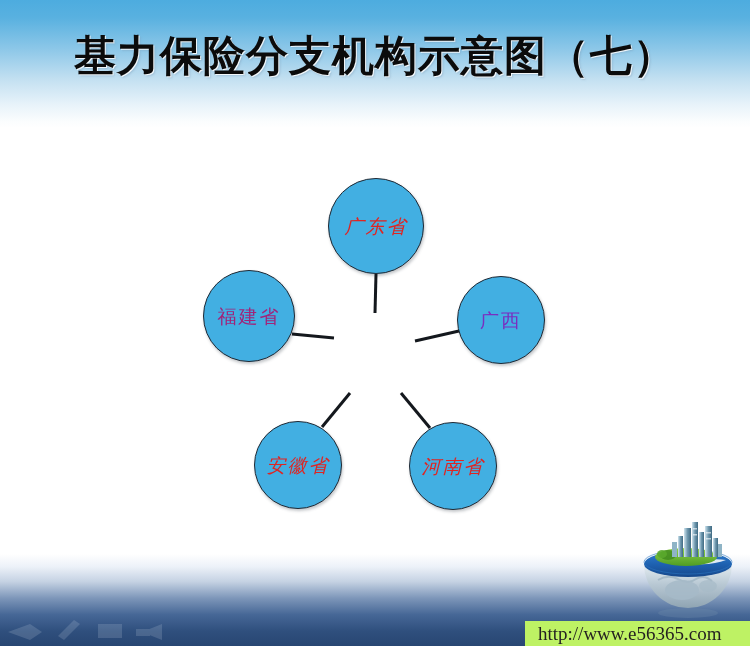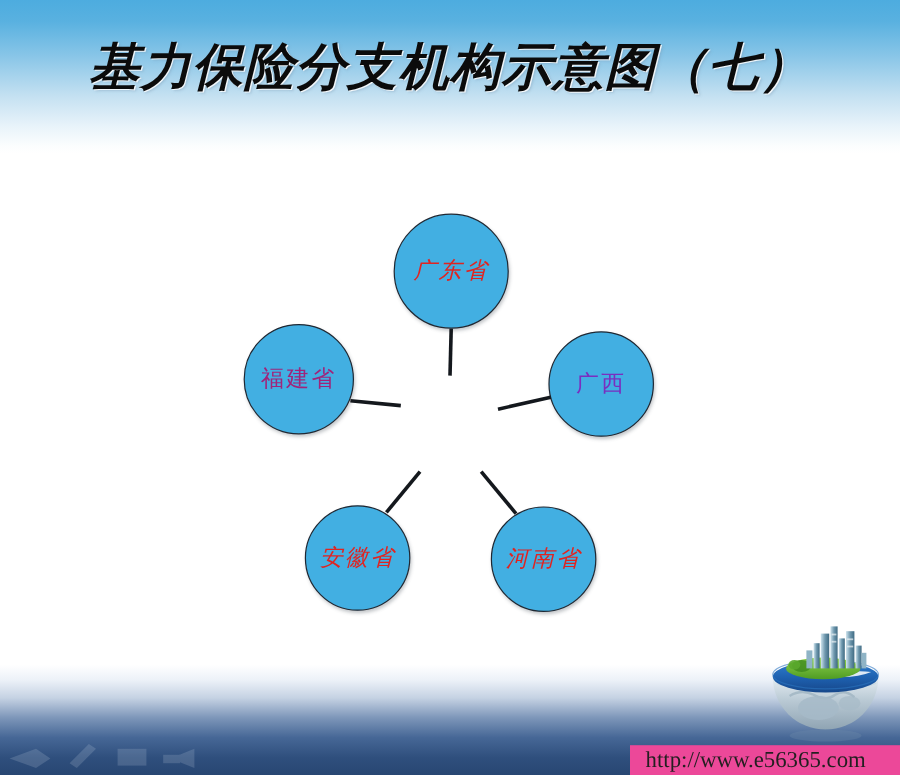"基力保险分支机构示意图（七）" .title { font-style: italic -> none }
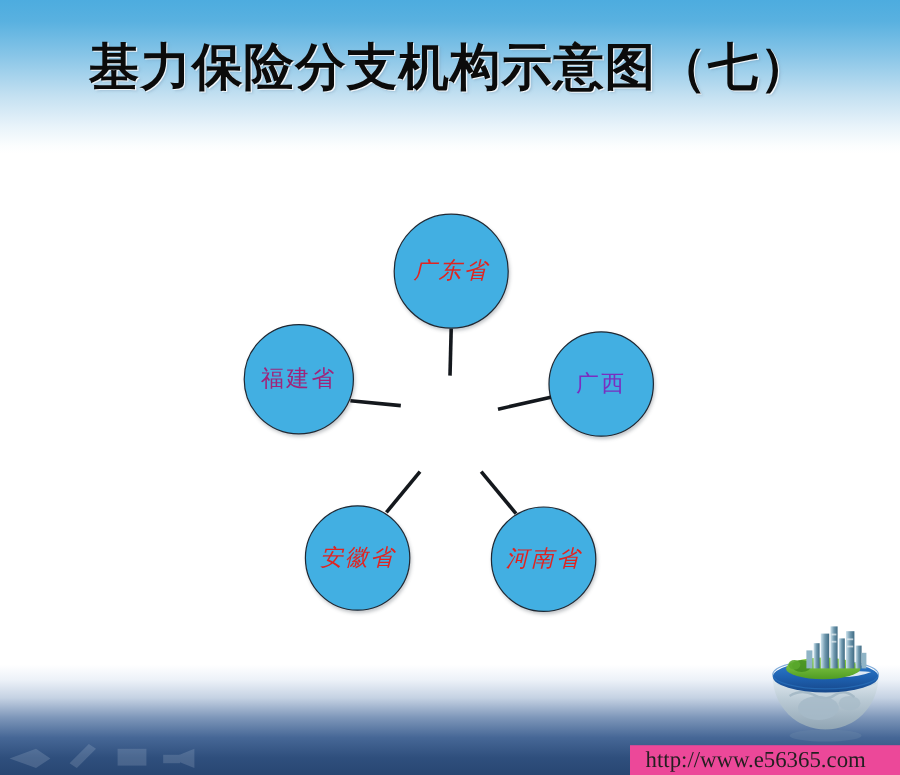"http://www.e56365.com" .url-plate { background: #ec4899 -> #bef264 }
